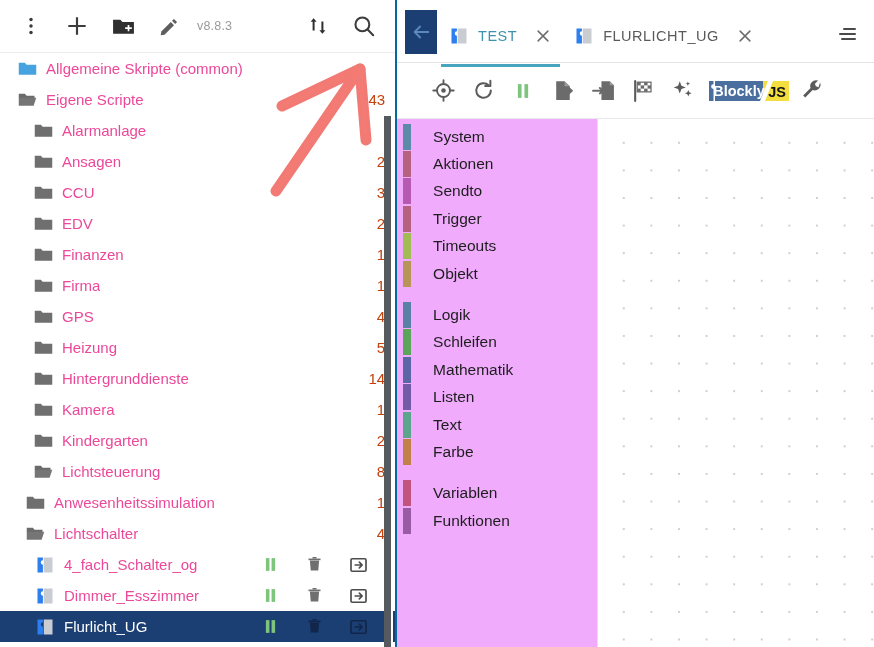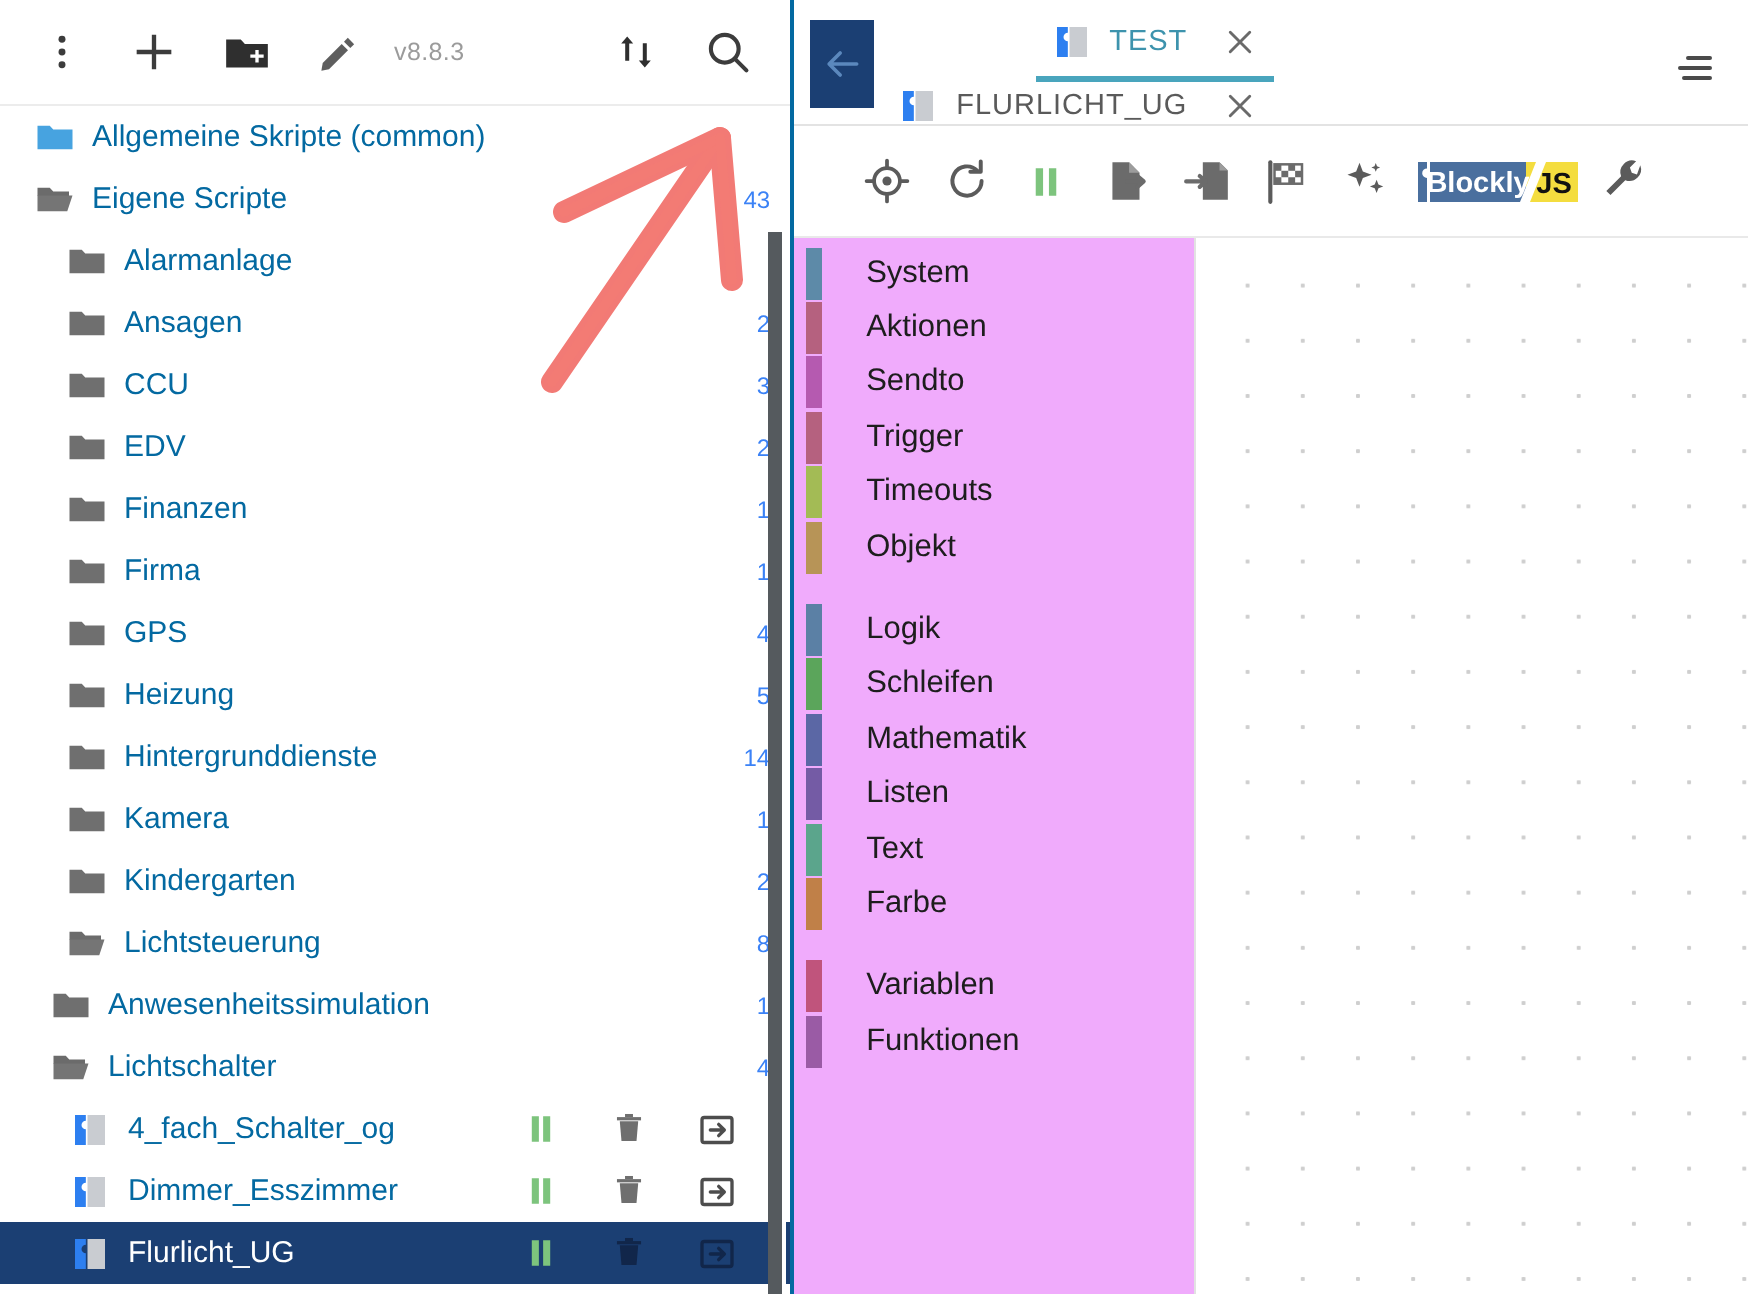"TEST" div { align-items: flex-end -> center; flex-direction: column -> none }
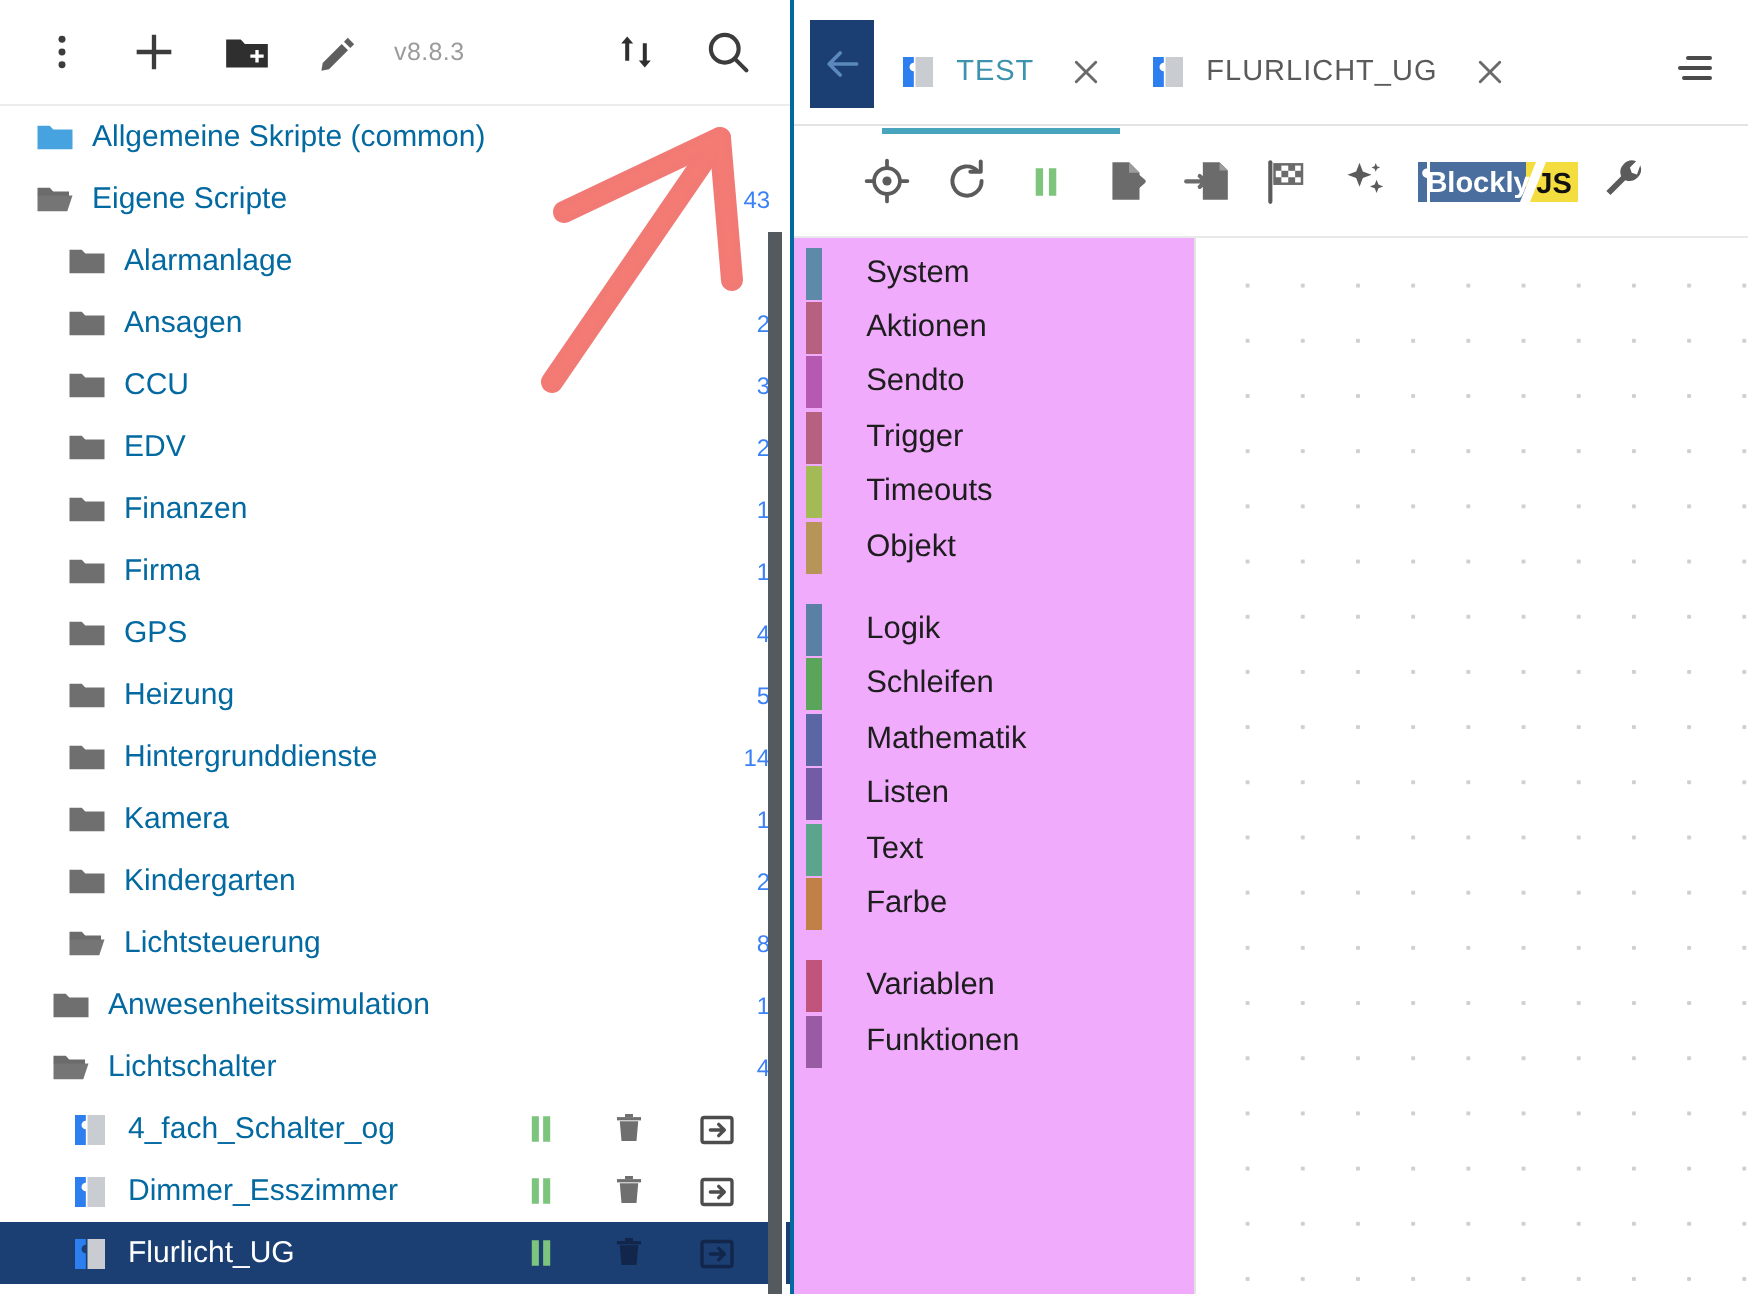"Allgemeine Skripte (common)" .row .lbl { color: #0369a1 -> #ec4899 }
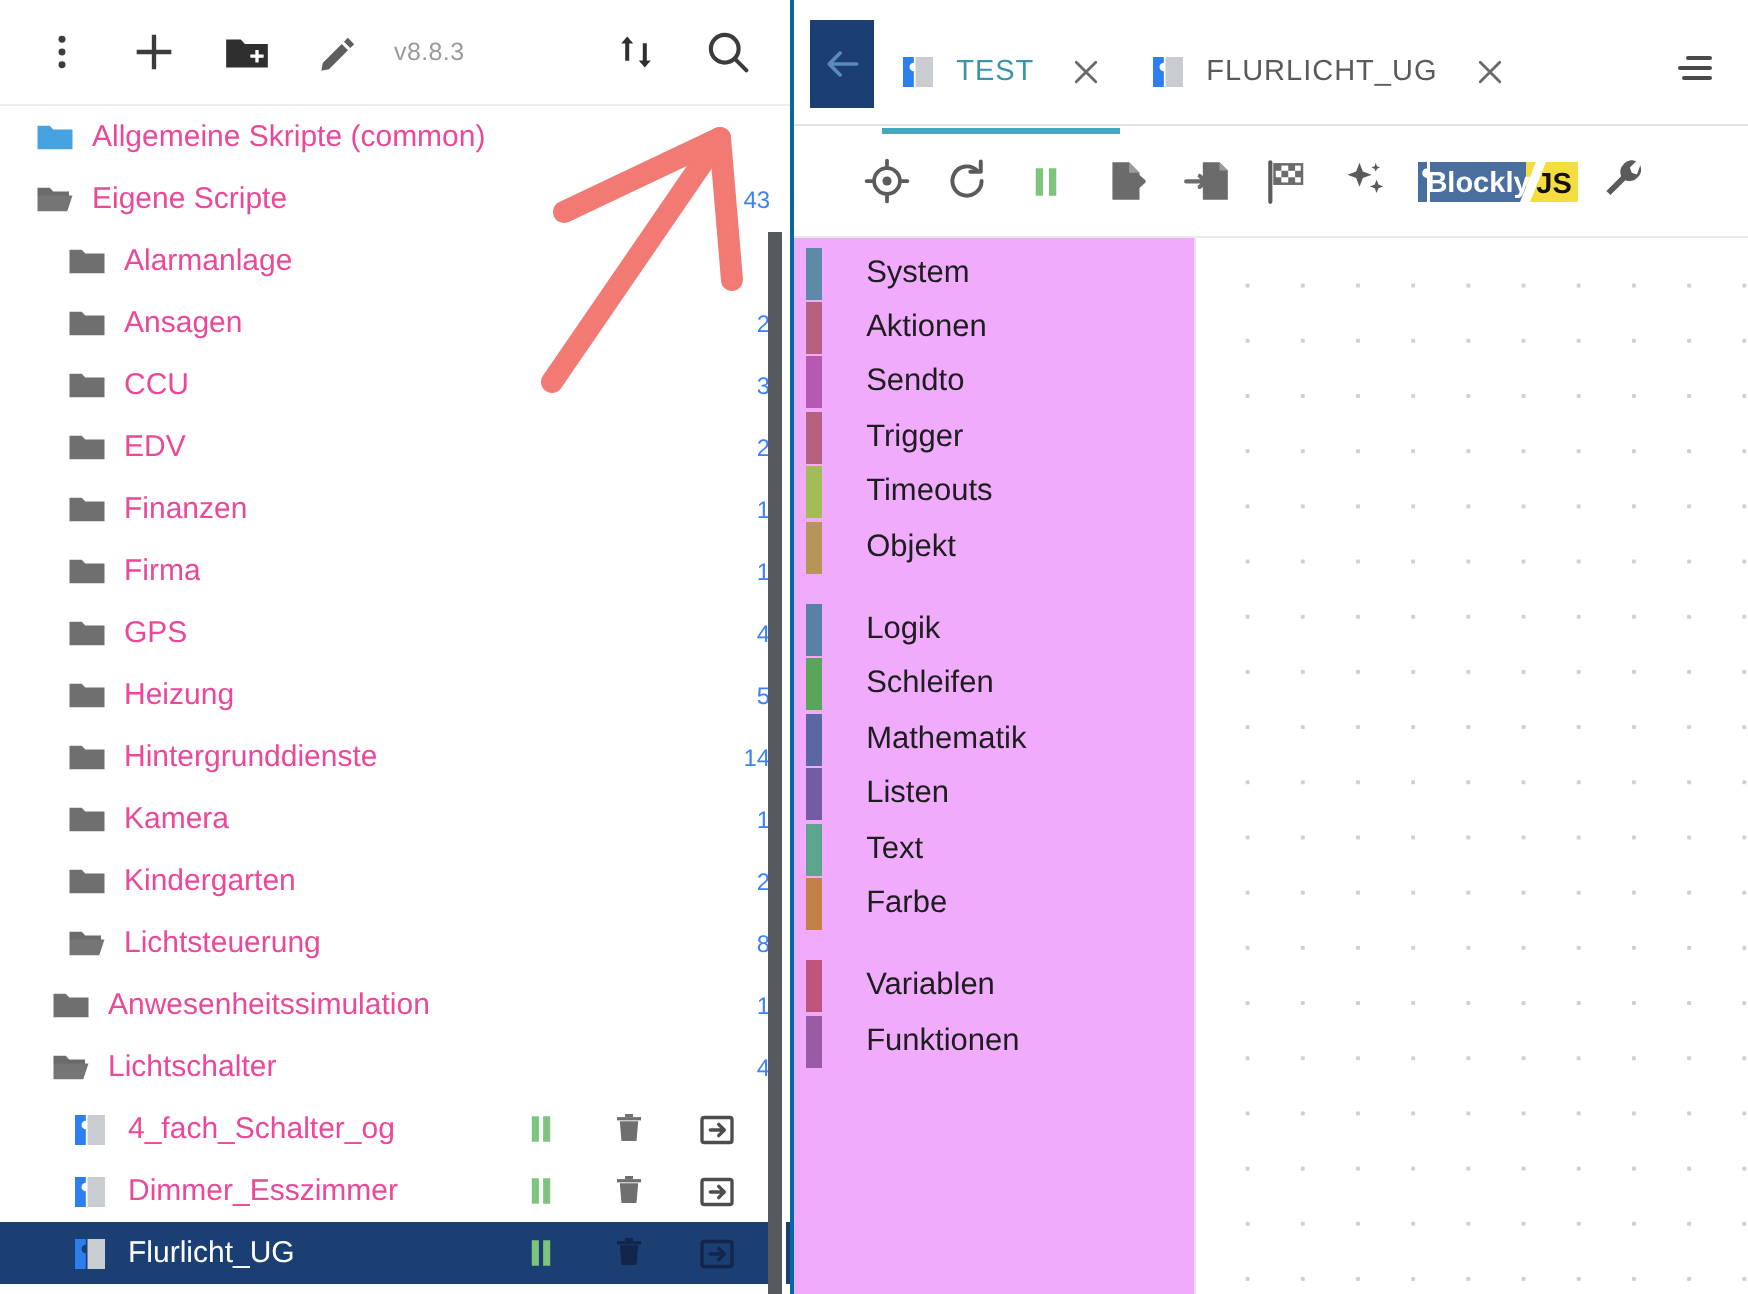"43" .row .cnt { color: #3b82f6 -> #c2410c; font-size: 12px -> 15px }
